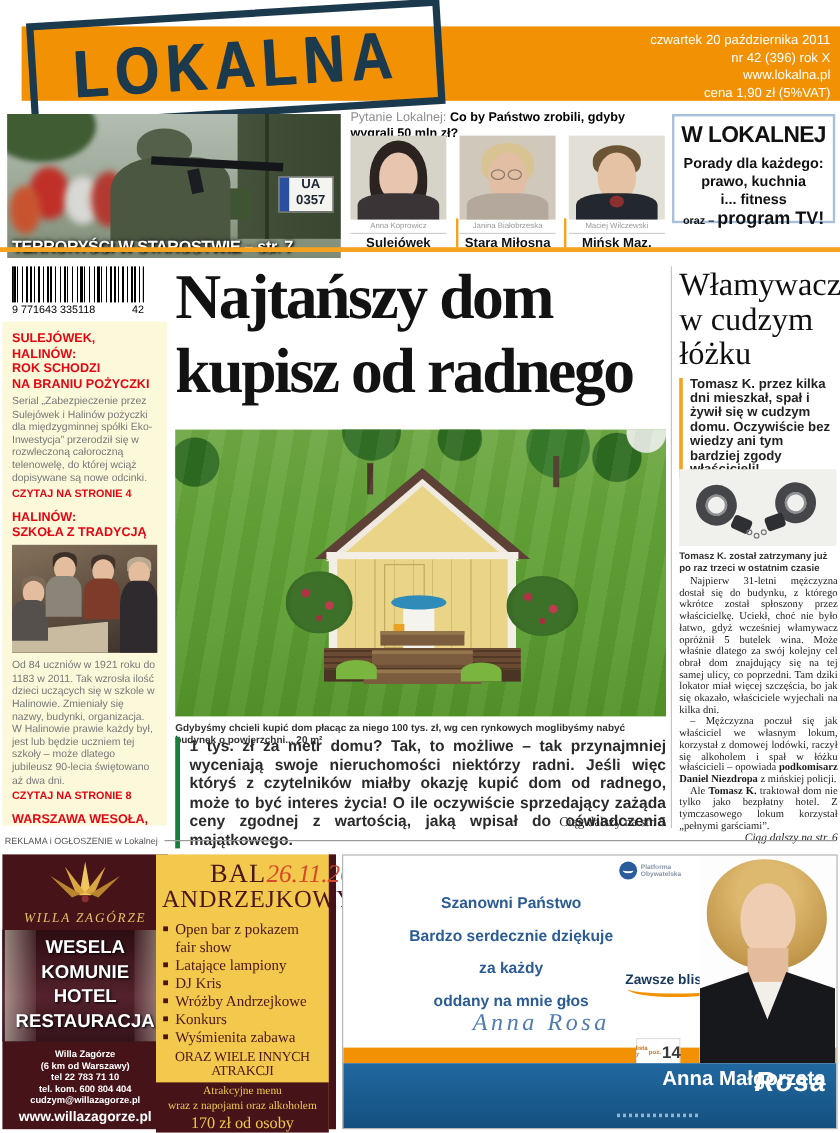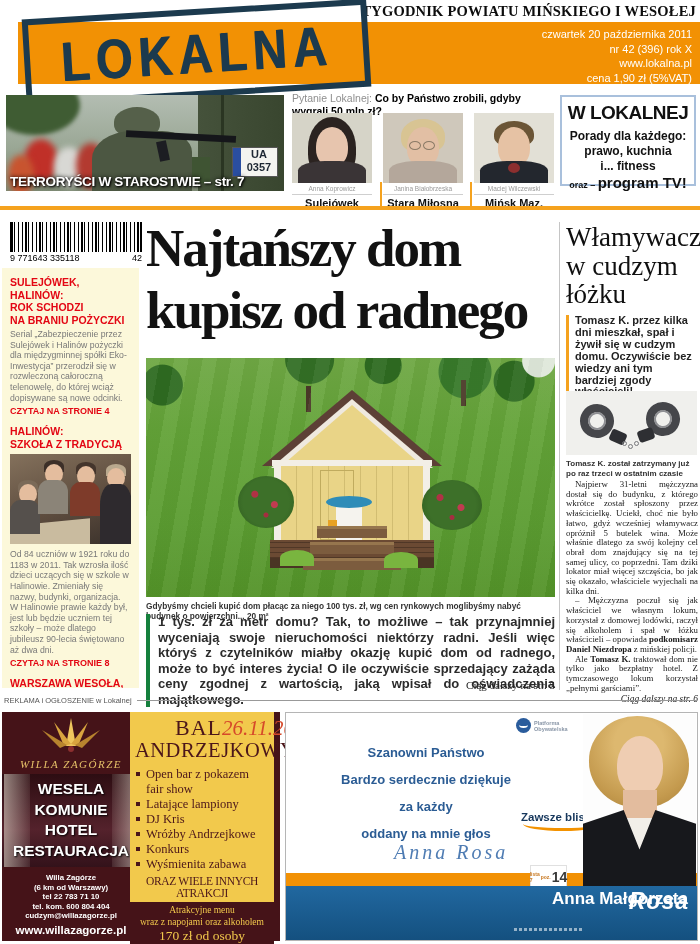"TYGODNIK POWIATU MIŃSKIEGO I WESOŁEJ" div.abs { html: <div>TYGODNIK POWIATU MIŃSKIEGO I WESOŁEJ</div> -> none }
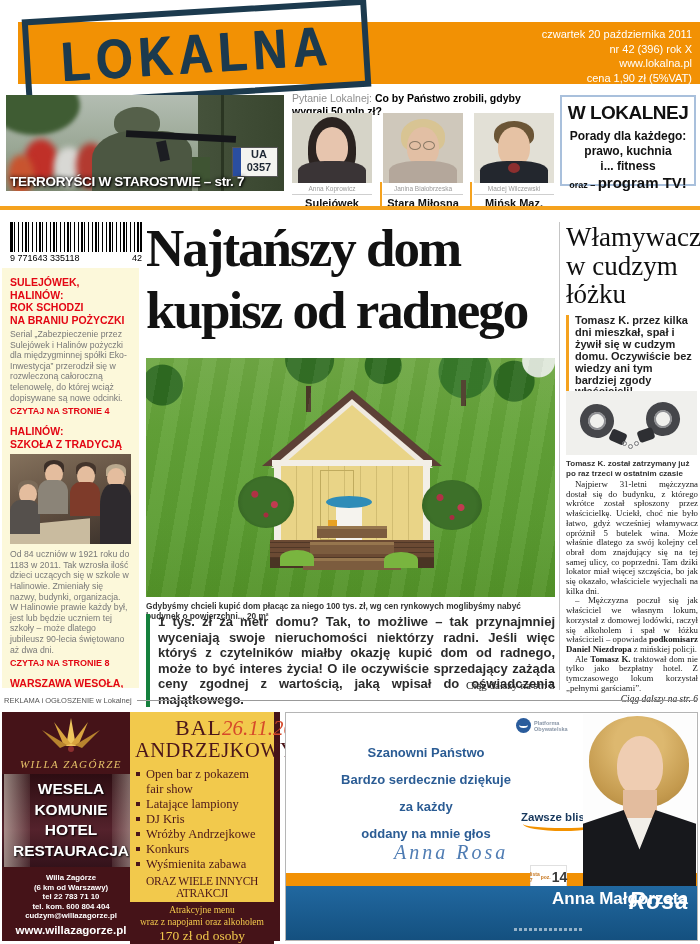"UA" .photo-soldier { height: 96px -> 120px }
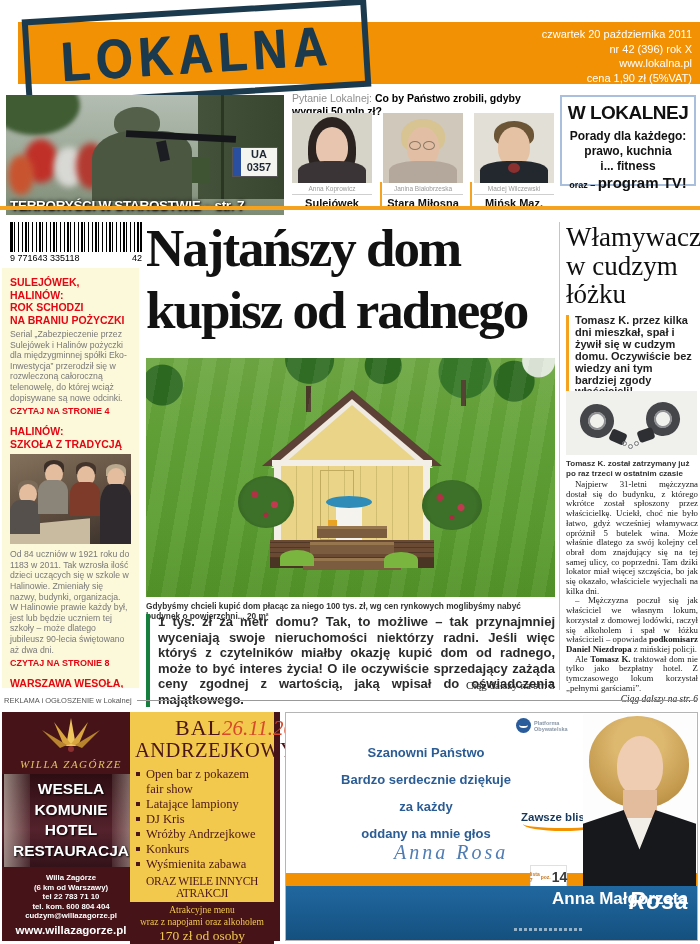"9 771643 335118" .barcode { width: 132px -> 110px }
